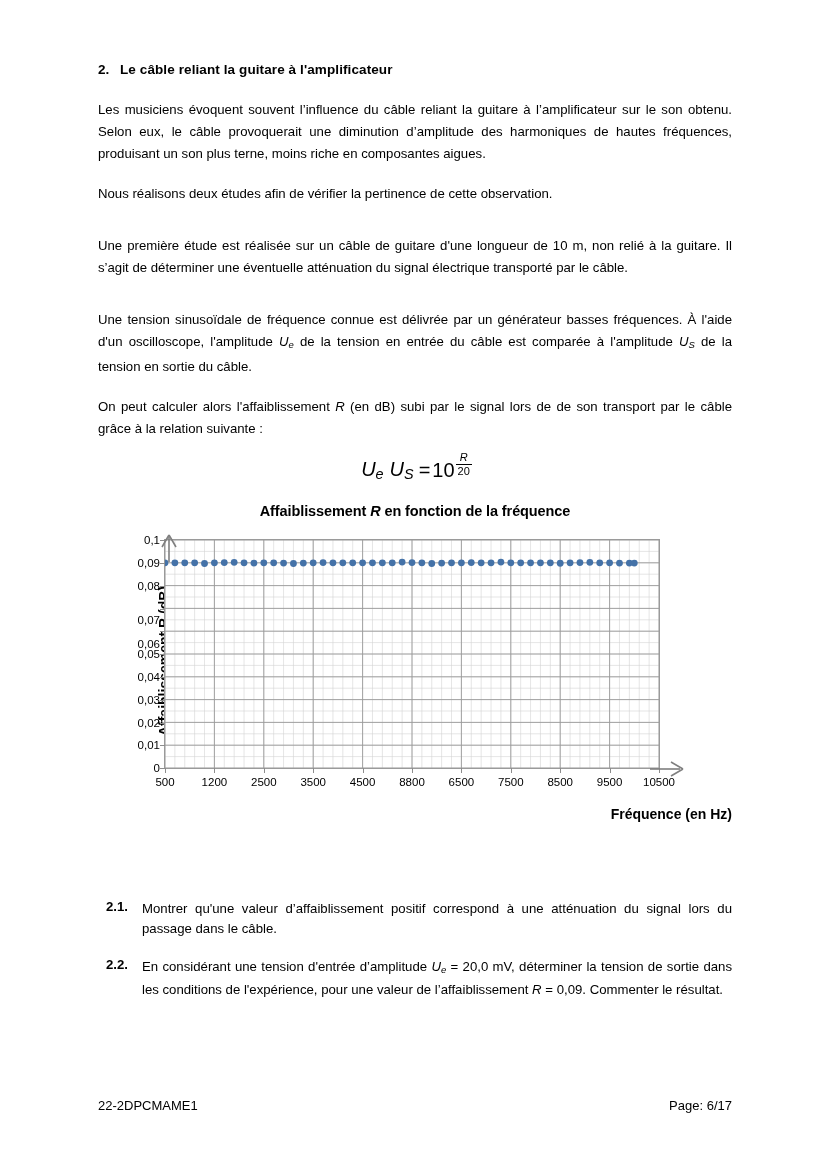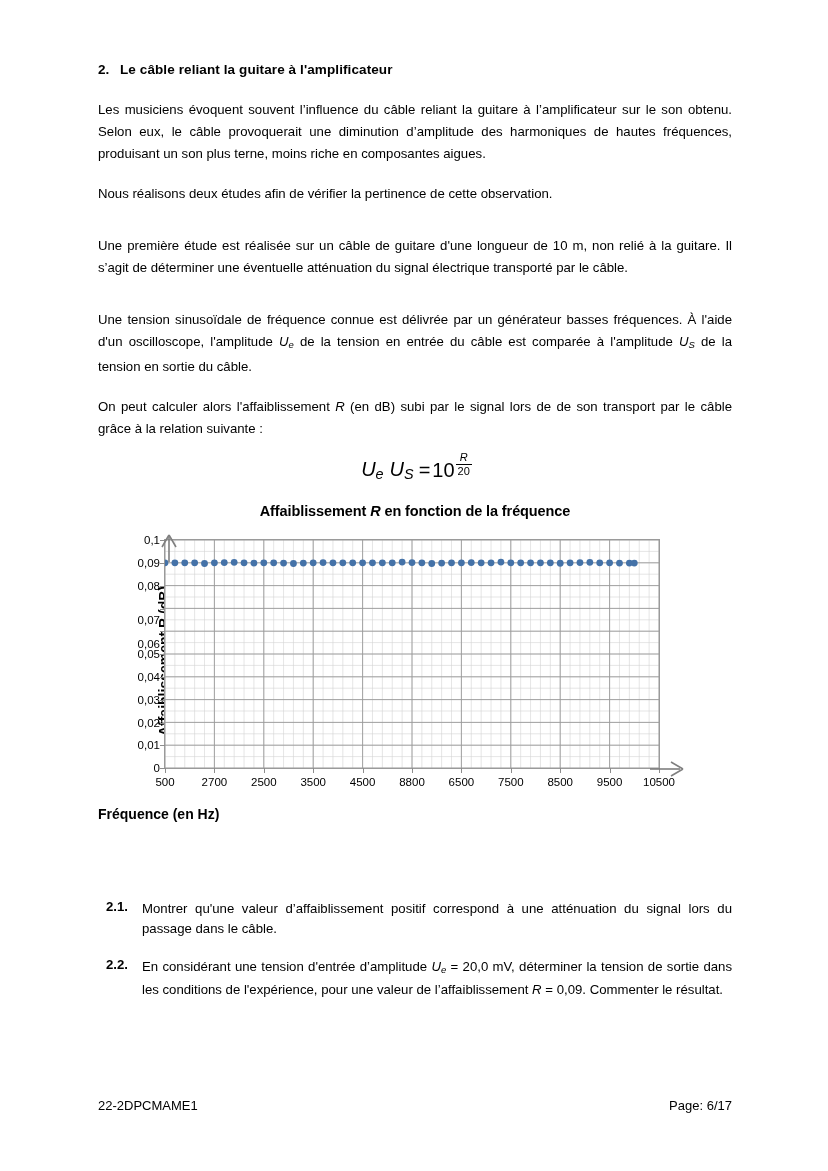"2700" div.xtick { text: 2700 -> 1200 }
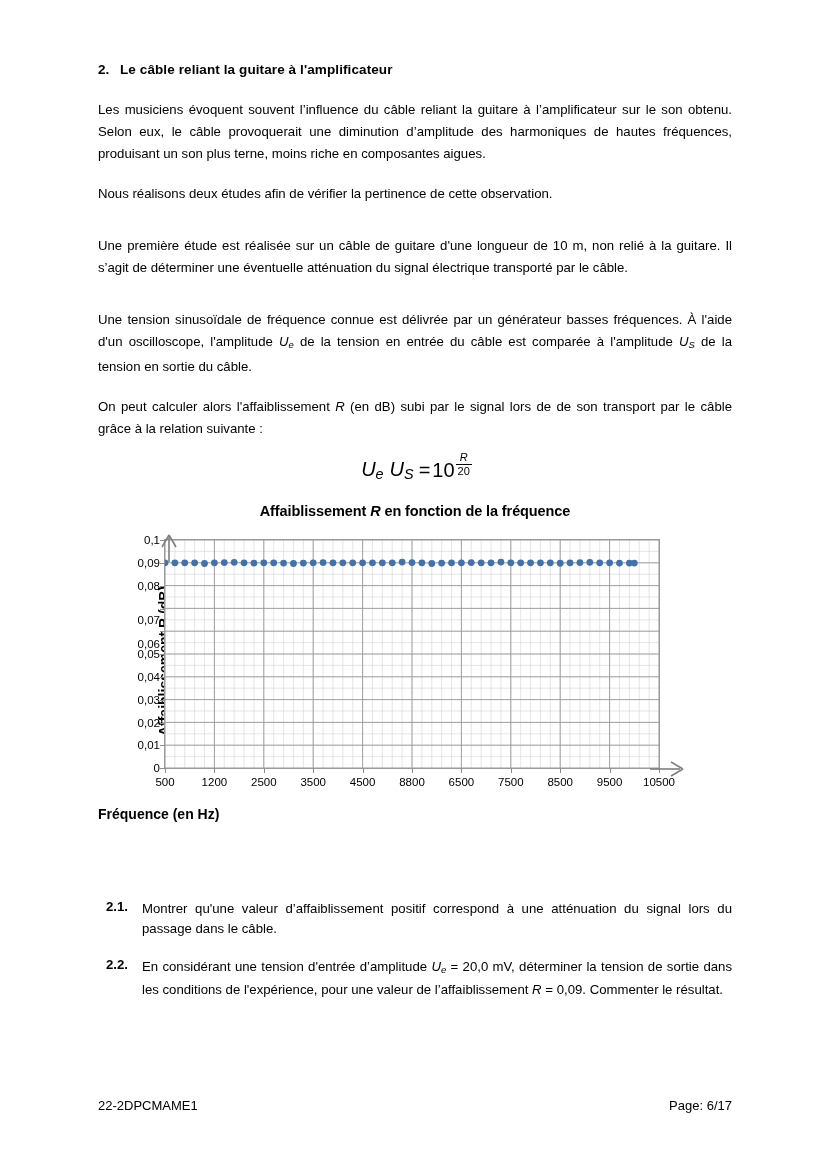"Fréquence (en Hz)" .xlabel { text-align: left -> right }
